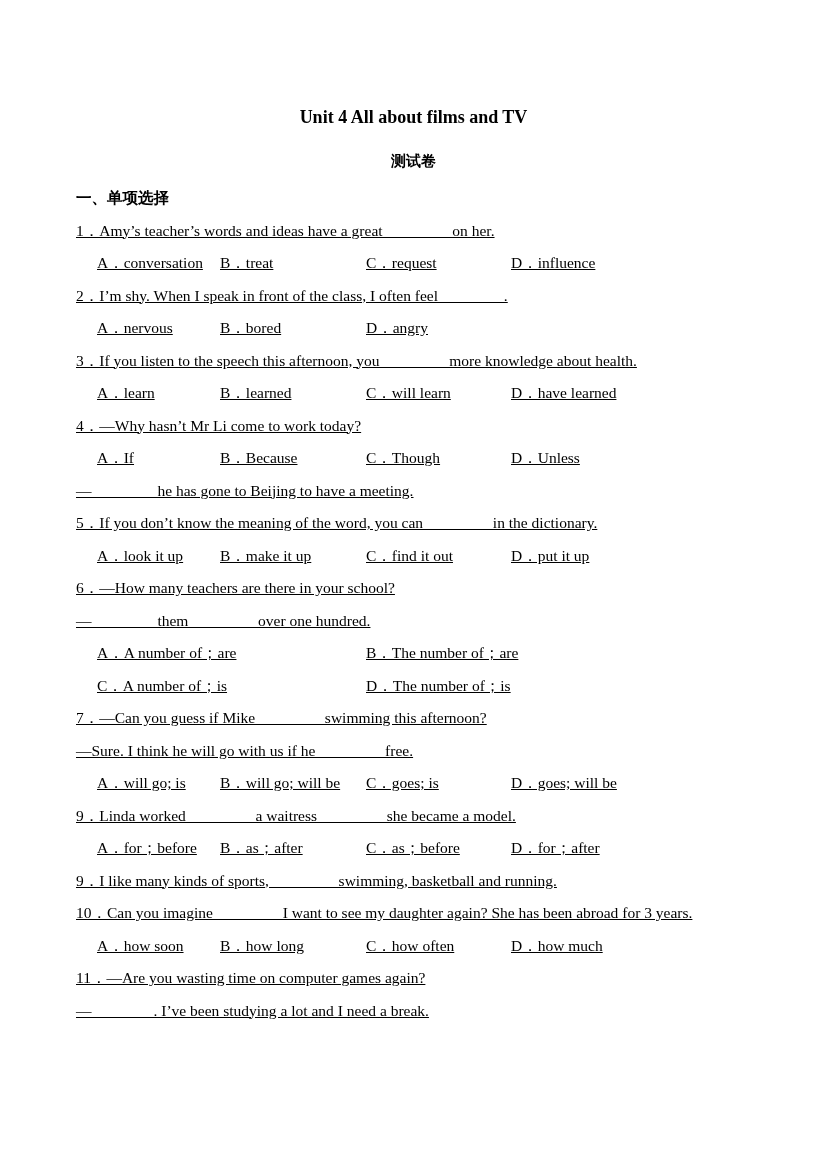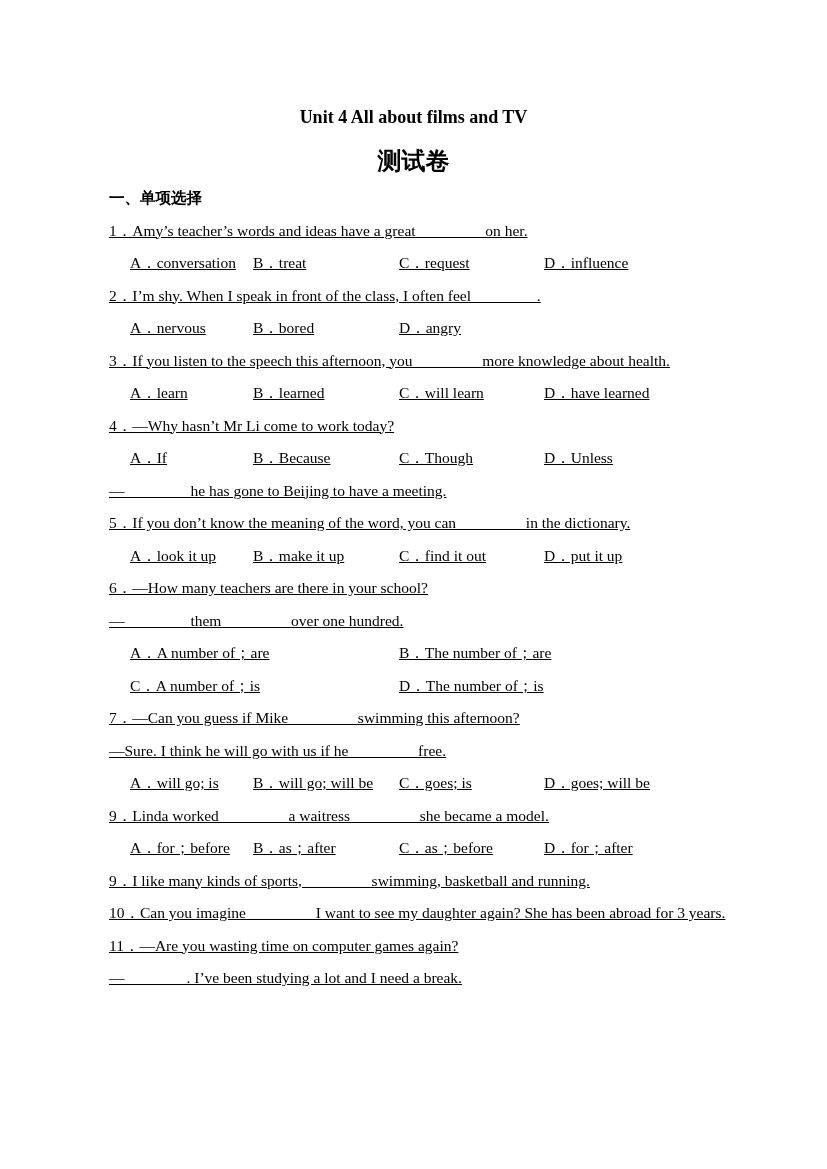"测试卷" .subtitle { font-size: 24px -> 15px }
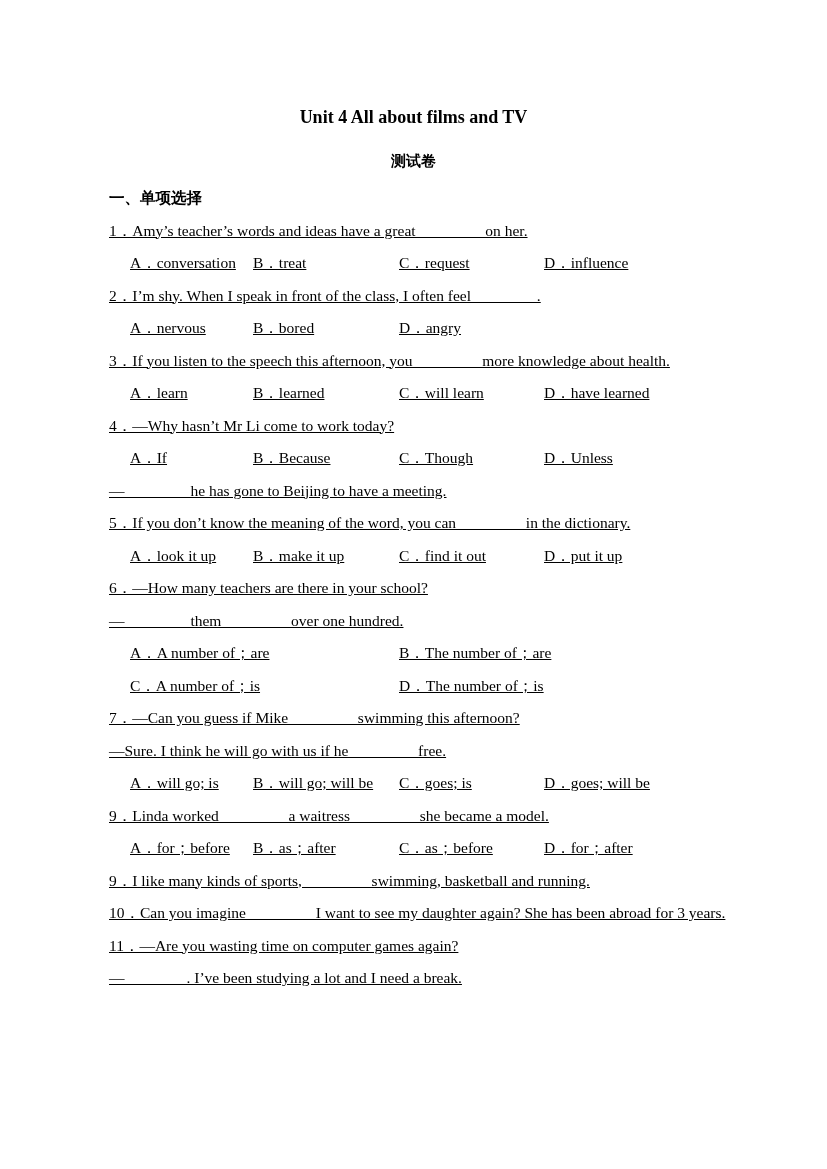"一、单项选择" .content { margin-left: 109px -> 76px }
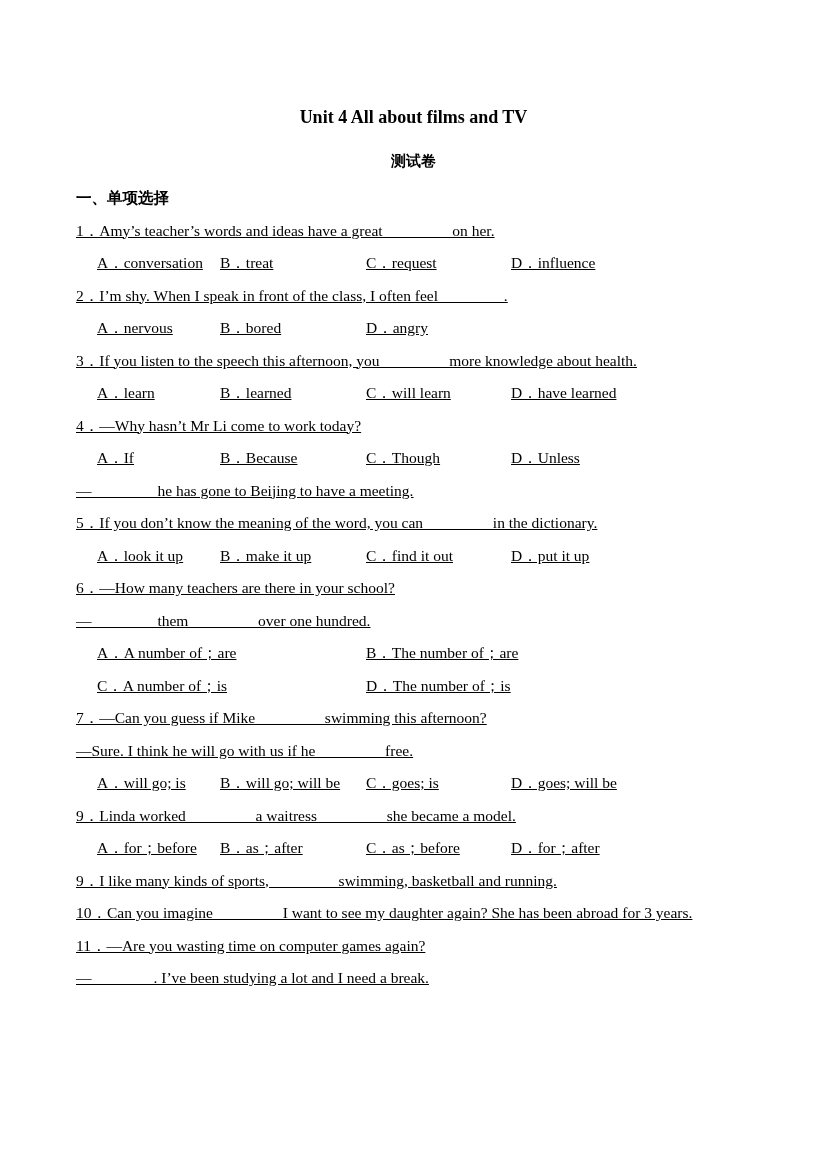"A．how soon" div.line { html: none -> <div> <span>A．how soon</span> <span>B．how long</span> <span>C．how often</span> <span>D．how much</span> </div> }
